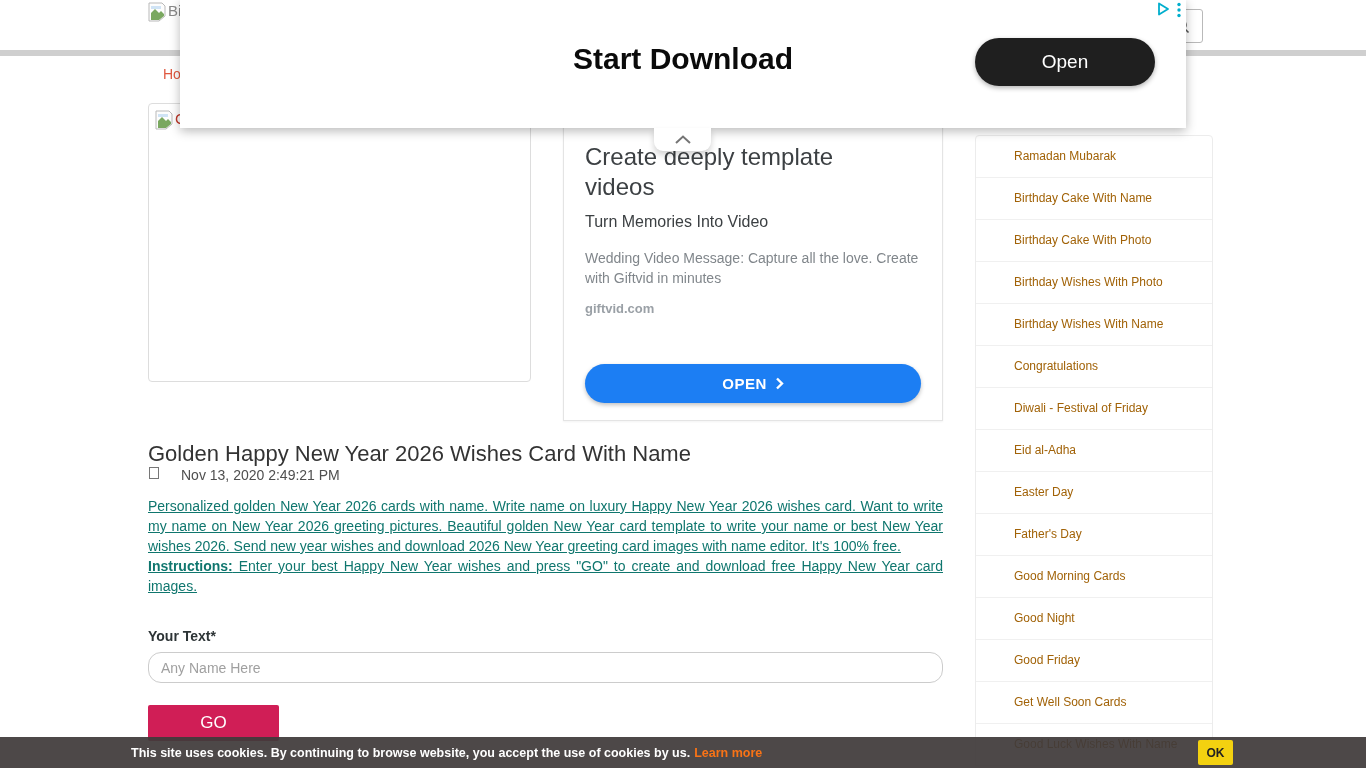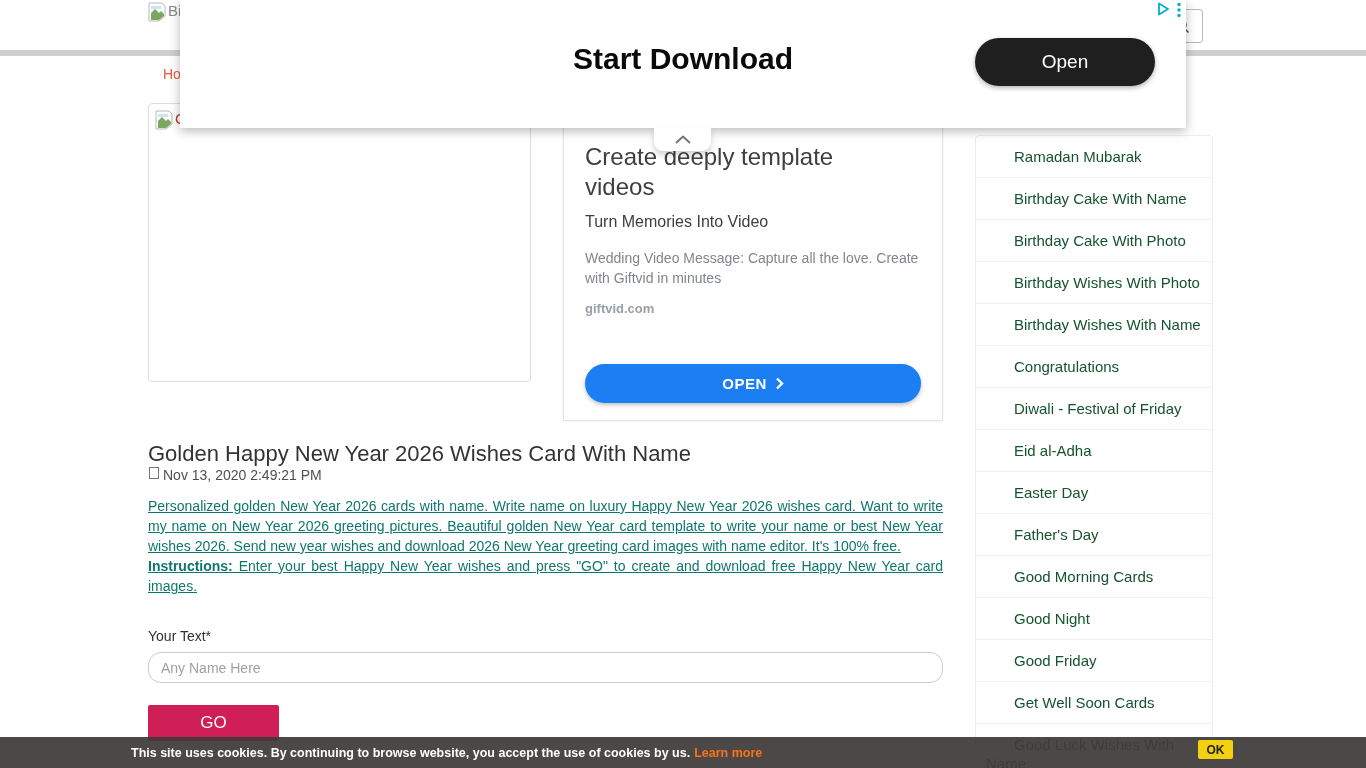"Ramadan Mubarak" .side-item { color: #14532d -> #a16207; font-size: 15px -> 12px }
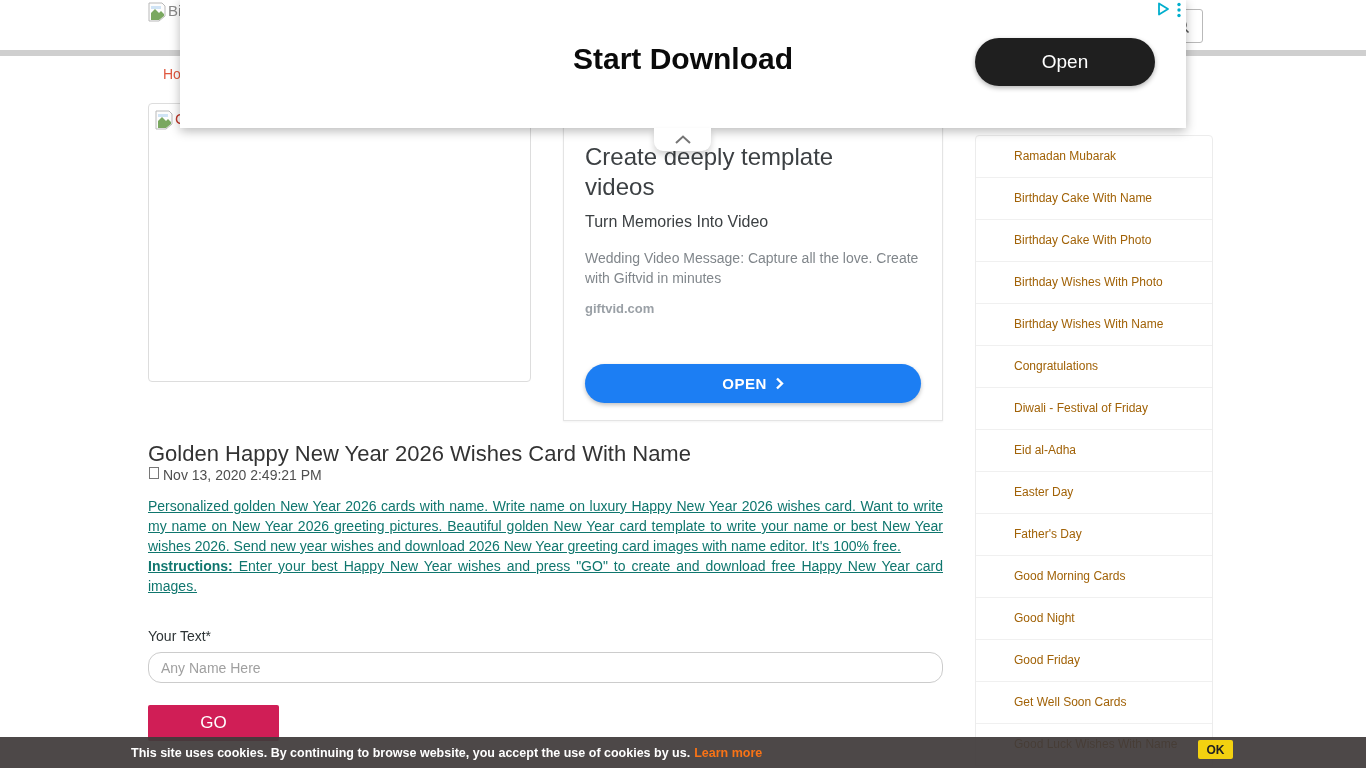"Nov 13, 2020 2:49:21 PM" .date-row { gap: 4px -> 22px }
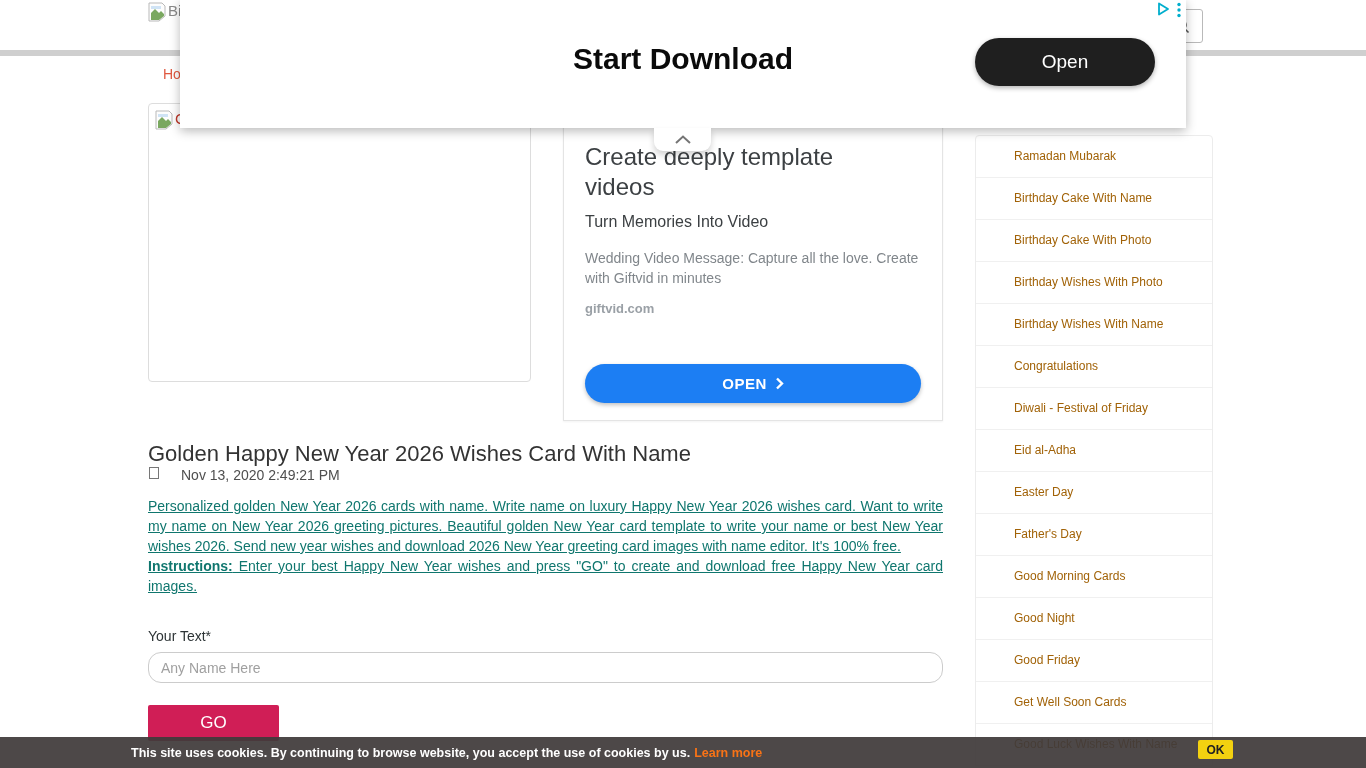"Your Text*" .form-label { font-weight: 400 -> 700 }
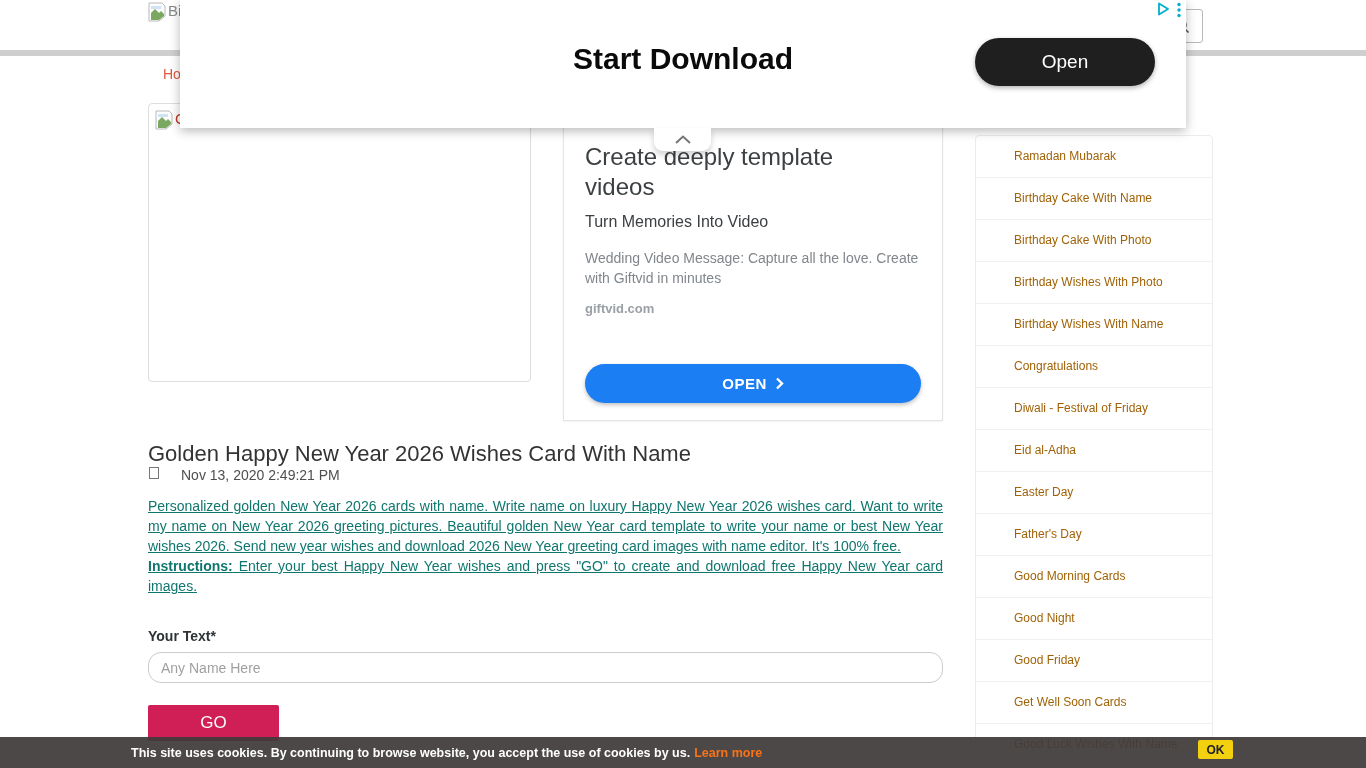"OK" .ok-btn { height: 19px -> 25px }
